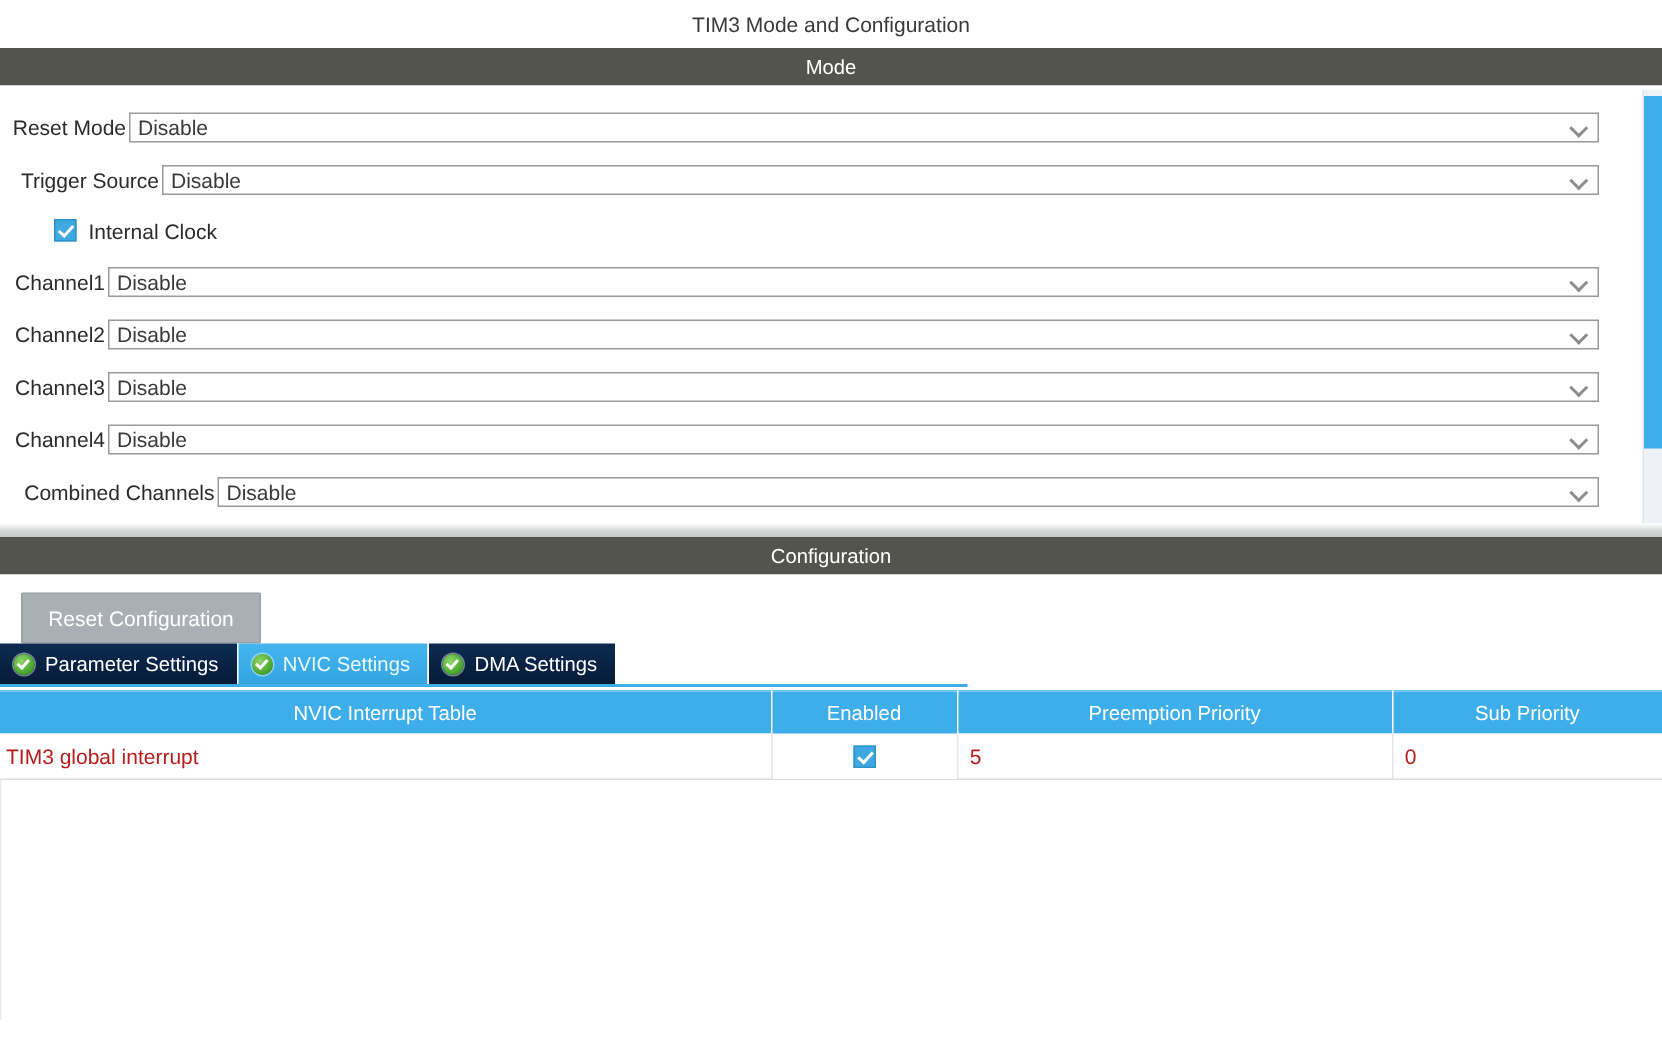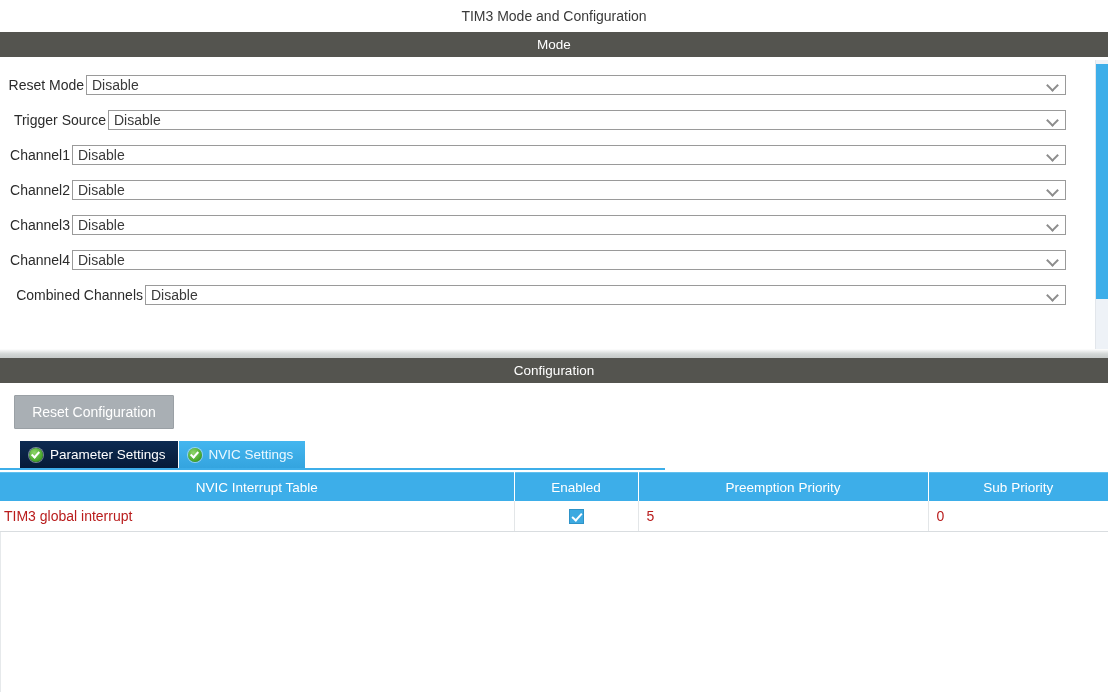"Internal Clock" div.check-row { html: none -> <div> <span></span> <span>Internal Clock</span> </div> }
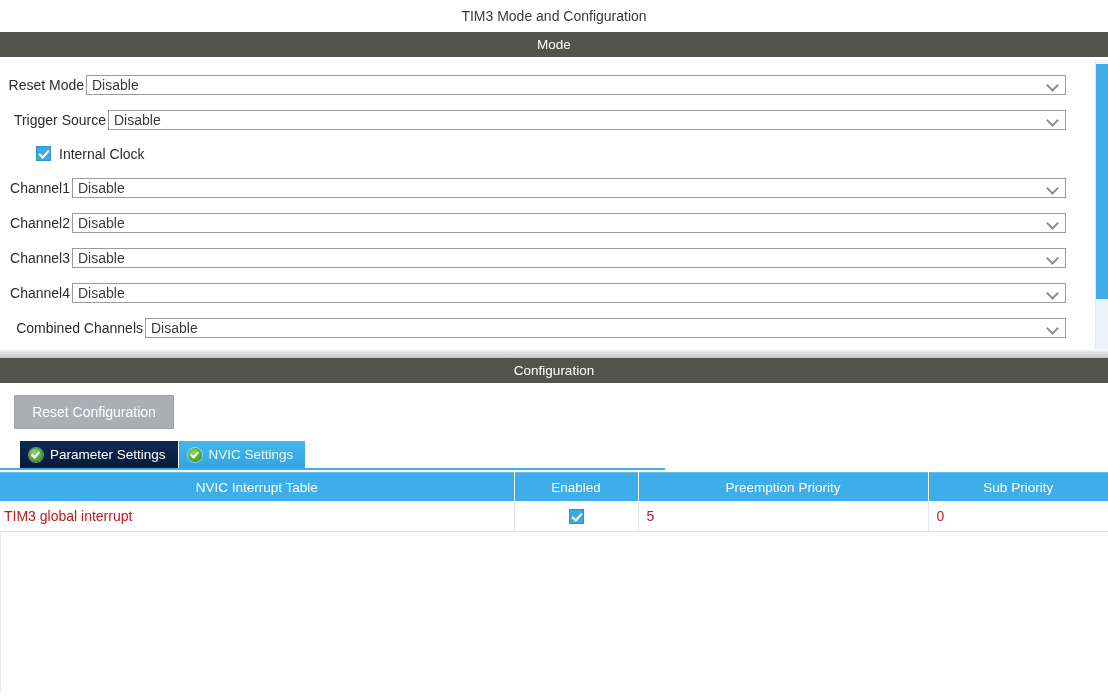"Parameter Settings" .tabs { margin-top: 12px -> none; padding-left: 20px -> none }
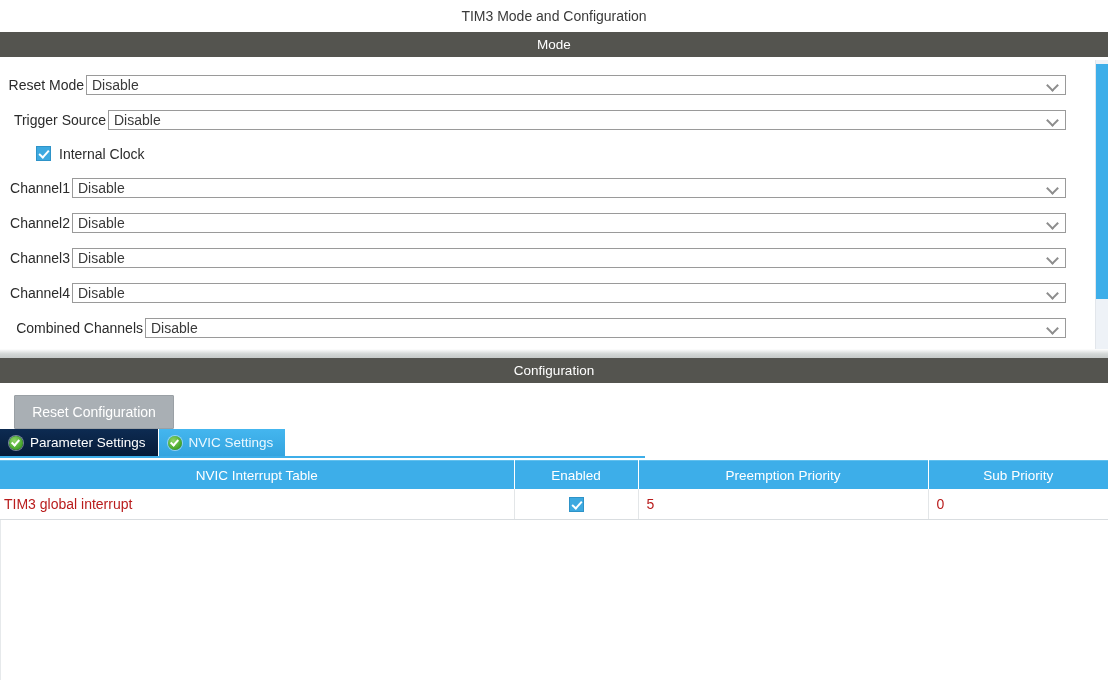"DMA Settings" div.tab { html: none -> <div> <span></span> <span>DMA Settings</span> </div> }
